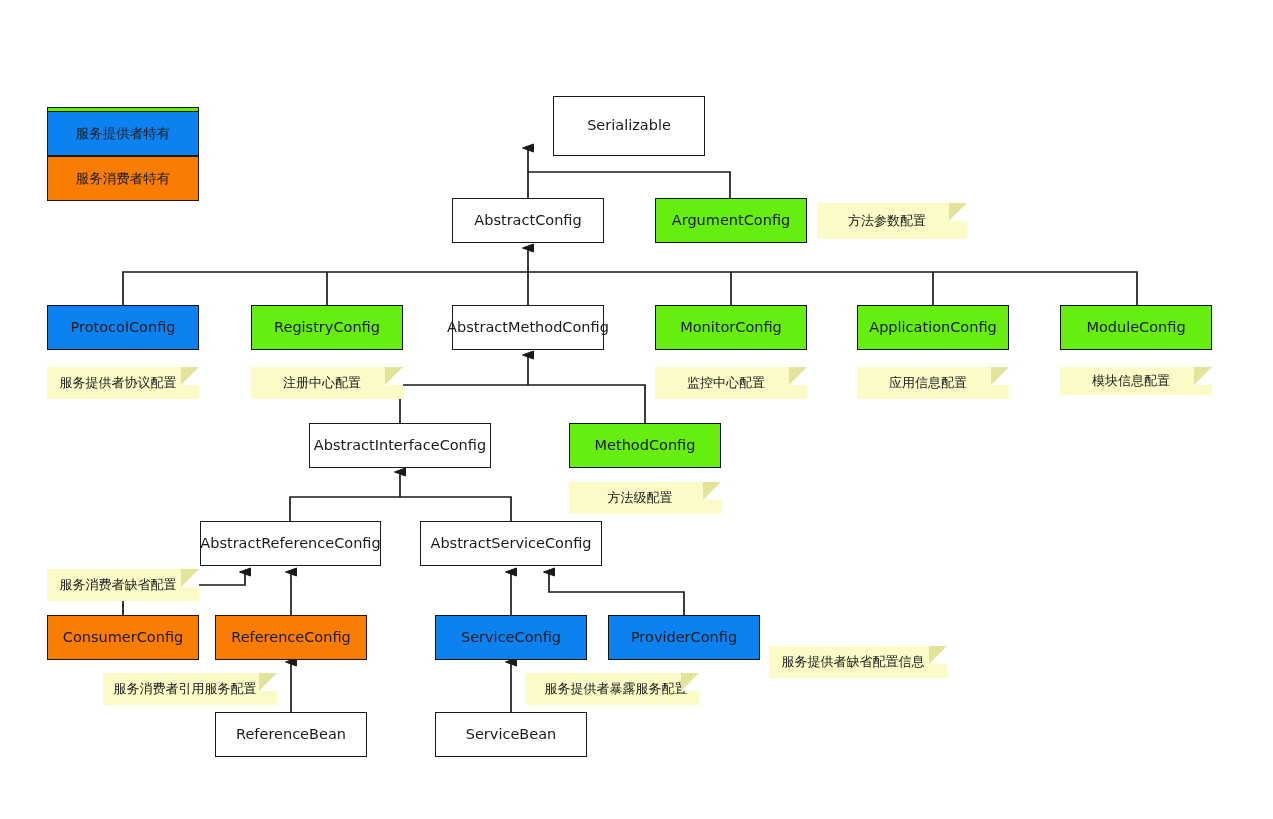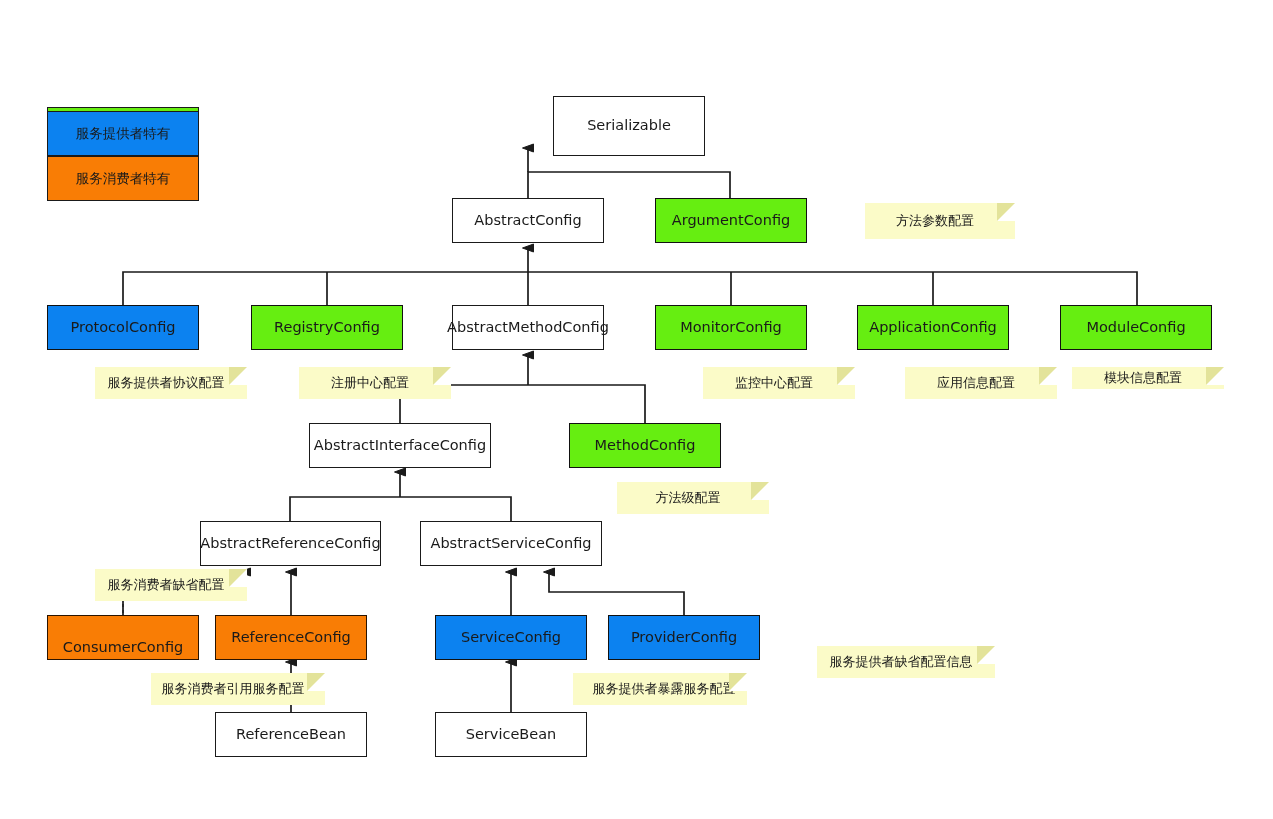"方法参数配置" .note { margin-left: 48px -> none }
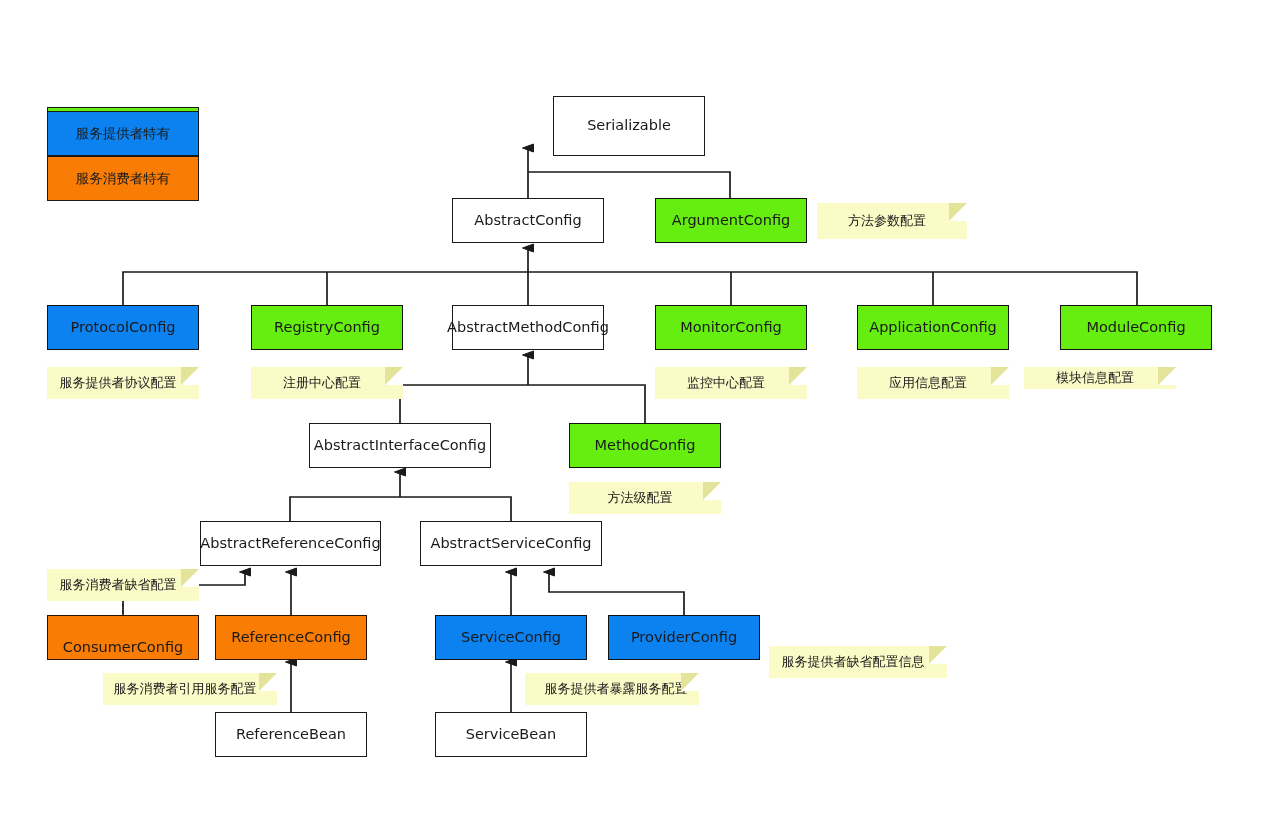"模块信息配置" div.note { height: 22px -> 28px; left: 1024px -> 1060px }
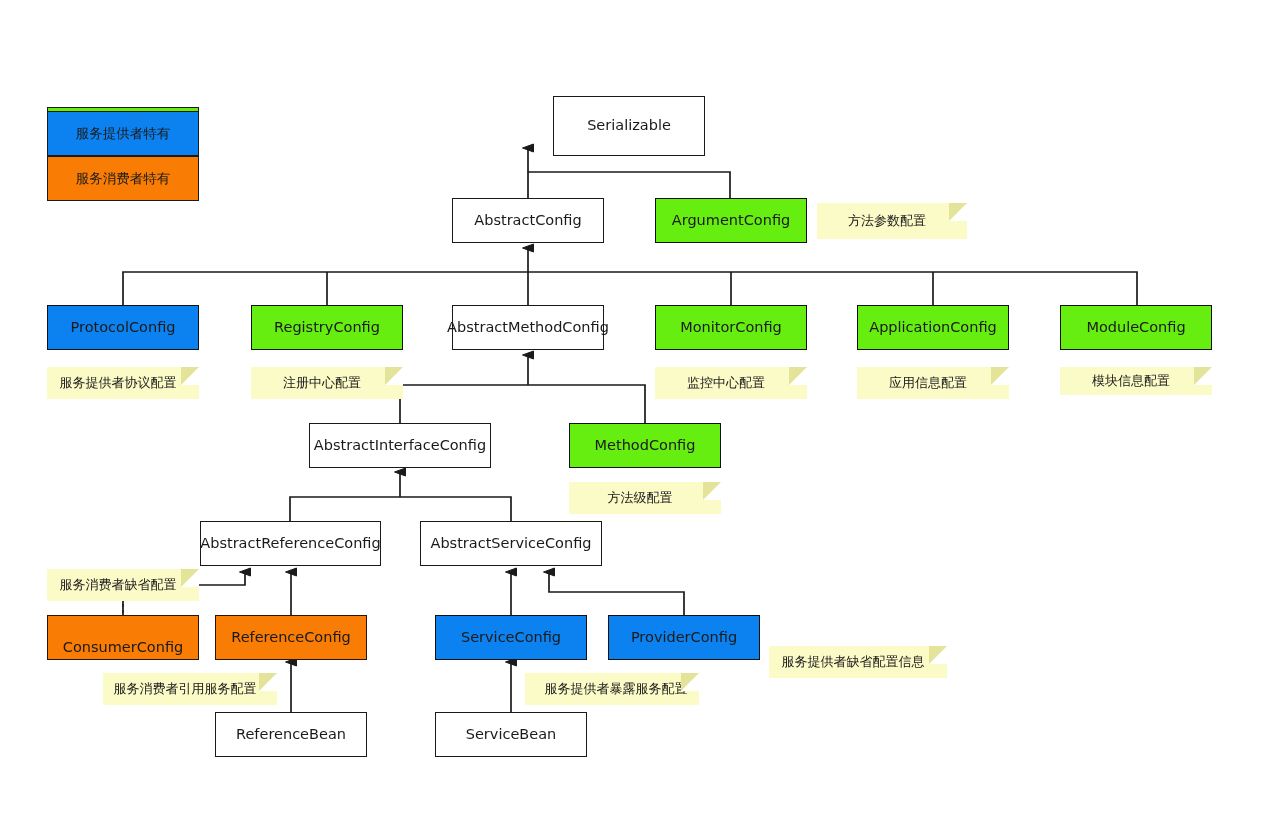"ConsumerConfig" div.node { align-items: flex-end -> none }
